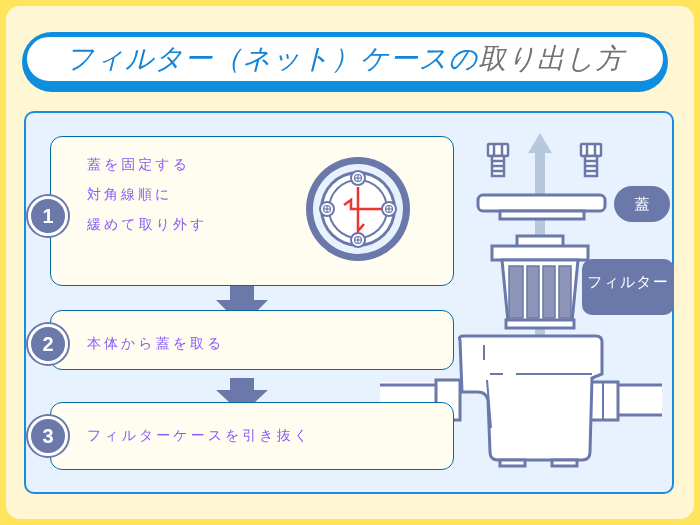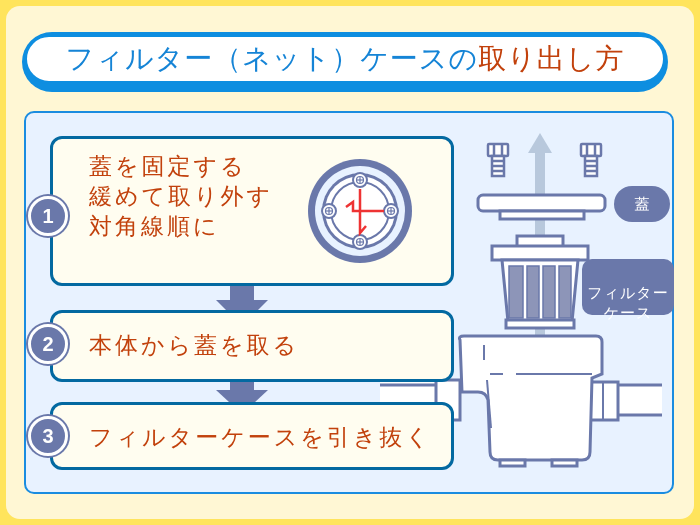"フィルター（ネット）ケースの" .title-inner { font-style: none -> italic }
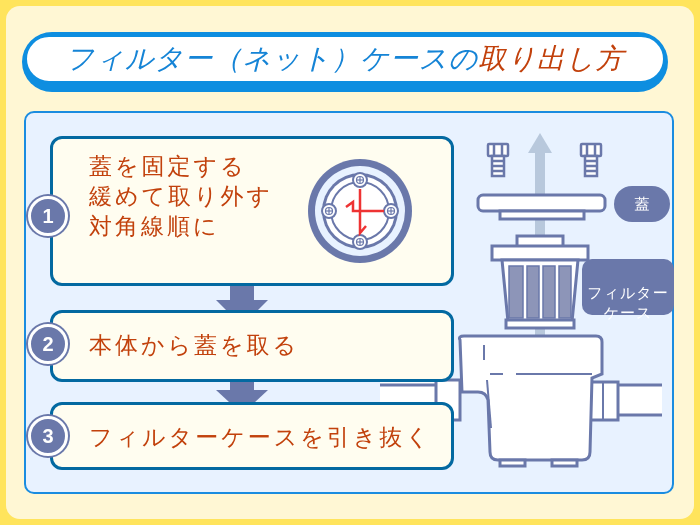"取り出し方" .title-red { color: #c2410c -> #737373 }
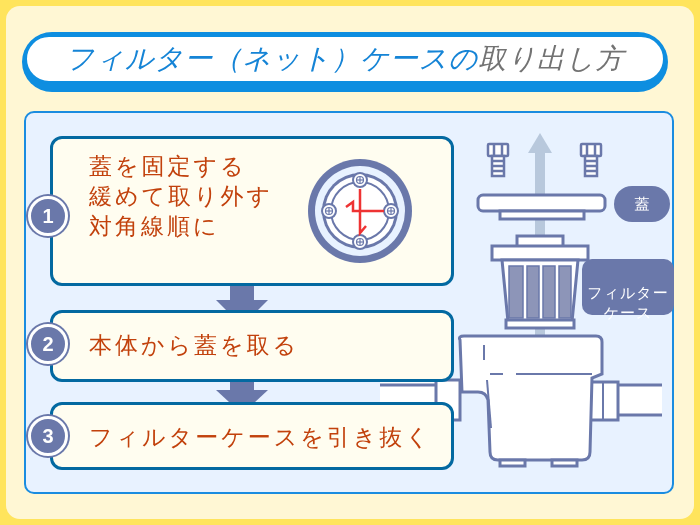"蓋を固定する" .step { border: 3px solid #0369a1 -> 1px solid #0369a1; color: #c2410c -> #8b5cf6; font-size: 23px -> 14px }
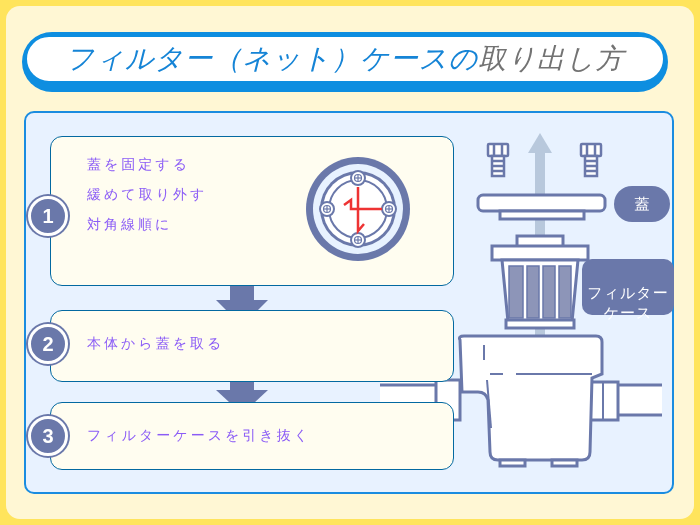"緩めて取り外す" div { order: before "対角線順に" -> after "対角線順に" }
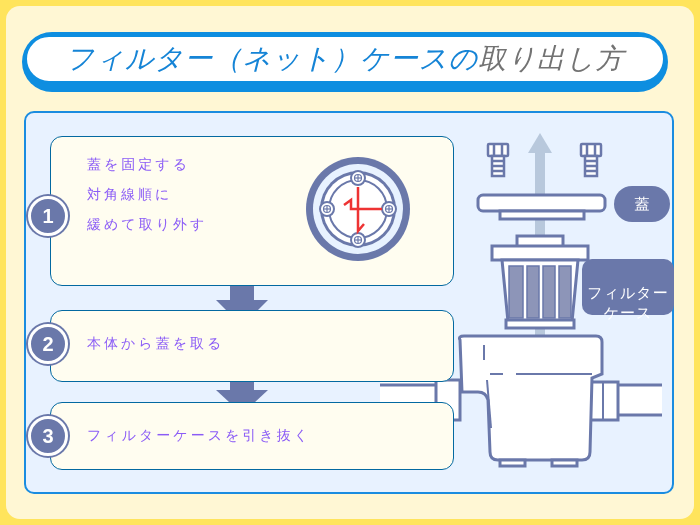"フィルター" .label-filter { padding-top: 24px -> 13px }
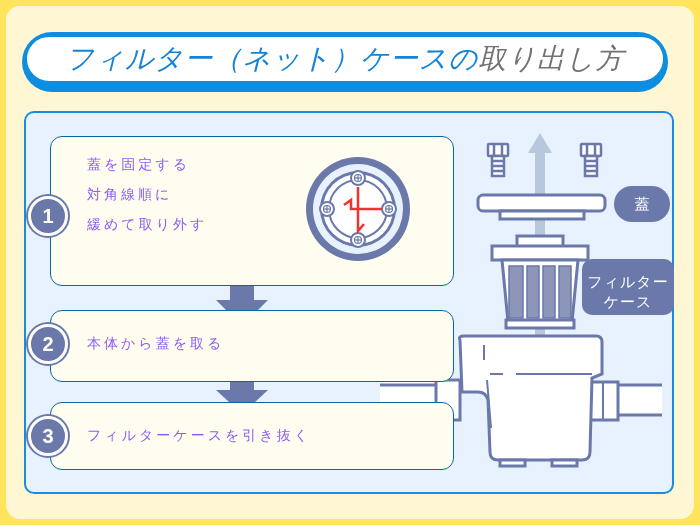"ケース" div { html: <div>ケース</div> -> none }
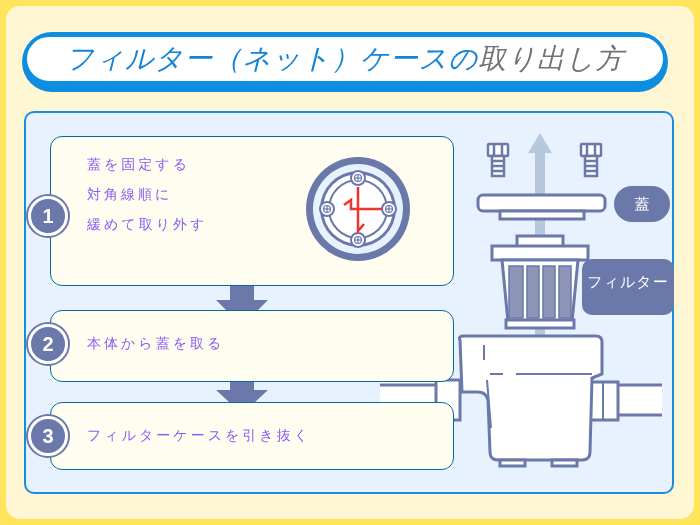"本体から蓋を取る" .step2 { height: 72px -> 60px }
